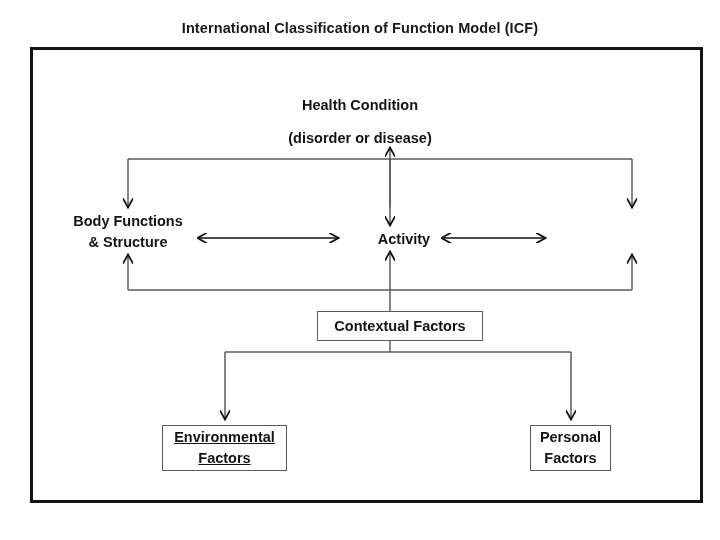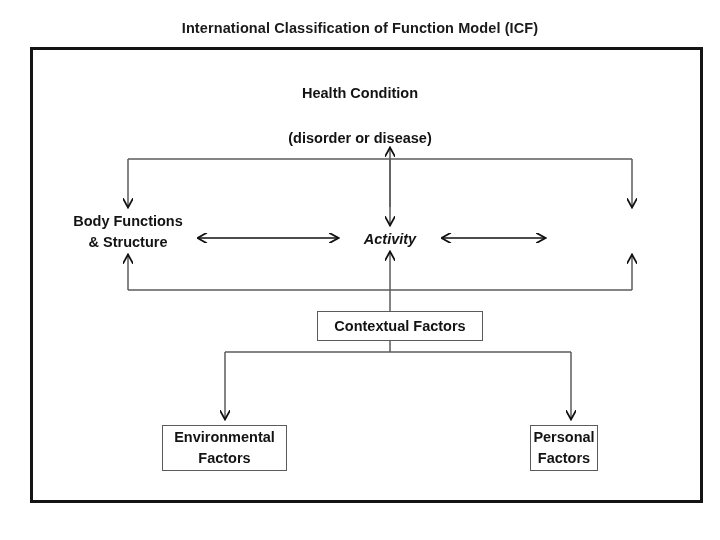"Health Condition" #health-condition-label { top: 83px -> 95px }
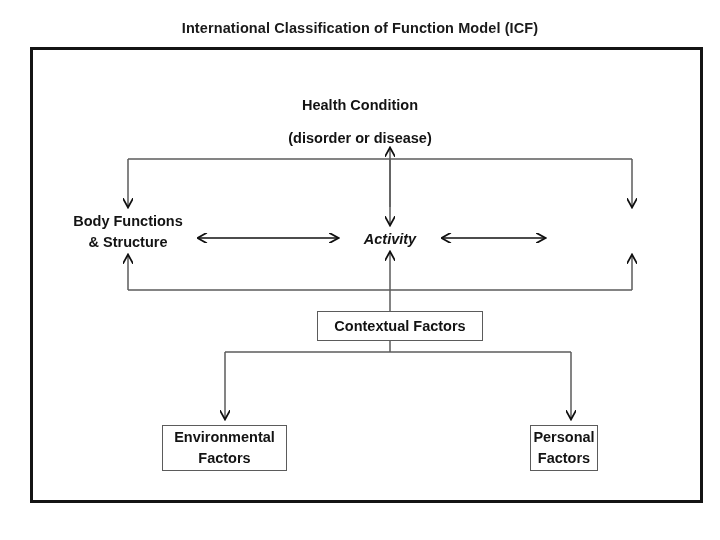"Activity" #activity-label { font-style: italic -> none; left: 330px -> 344px }
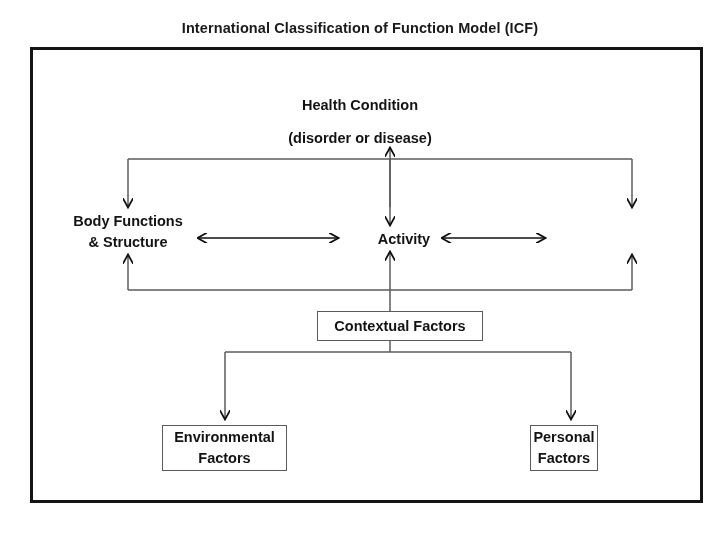"Environmental" #environmental-factors-box { text-decoration: none -> underline }
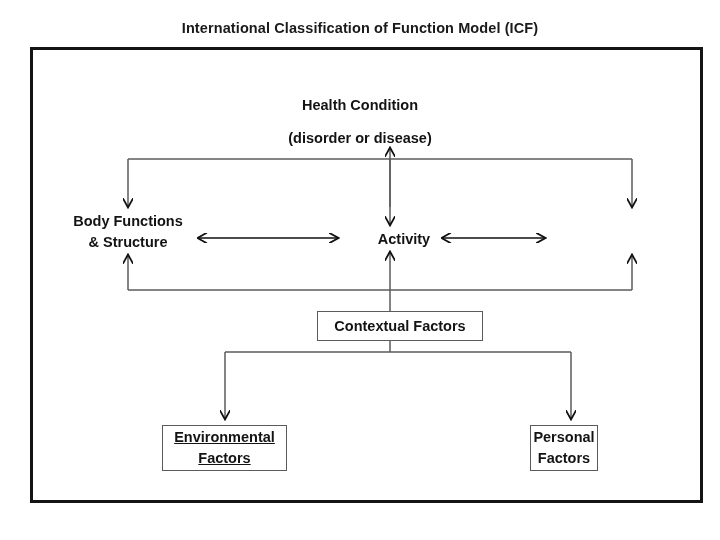"Personal" #personal-factors-box { width: 68px -> 81px }
